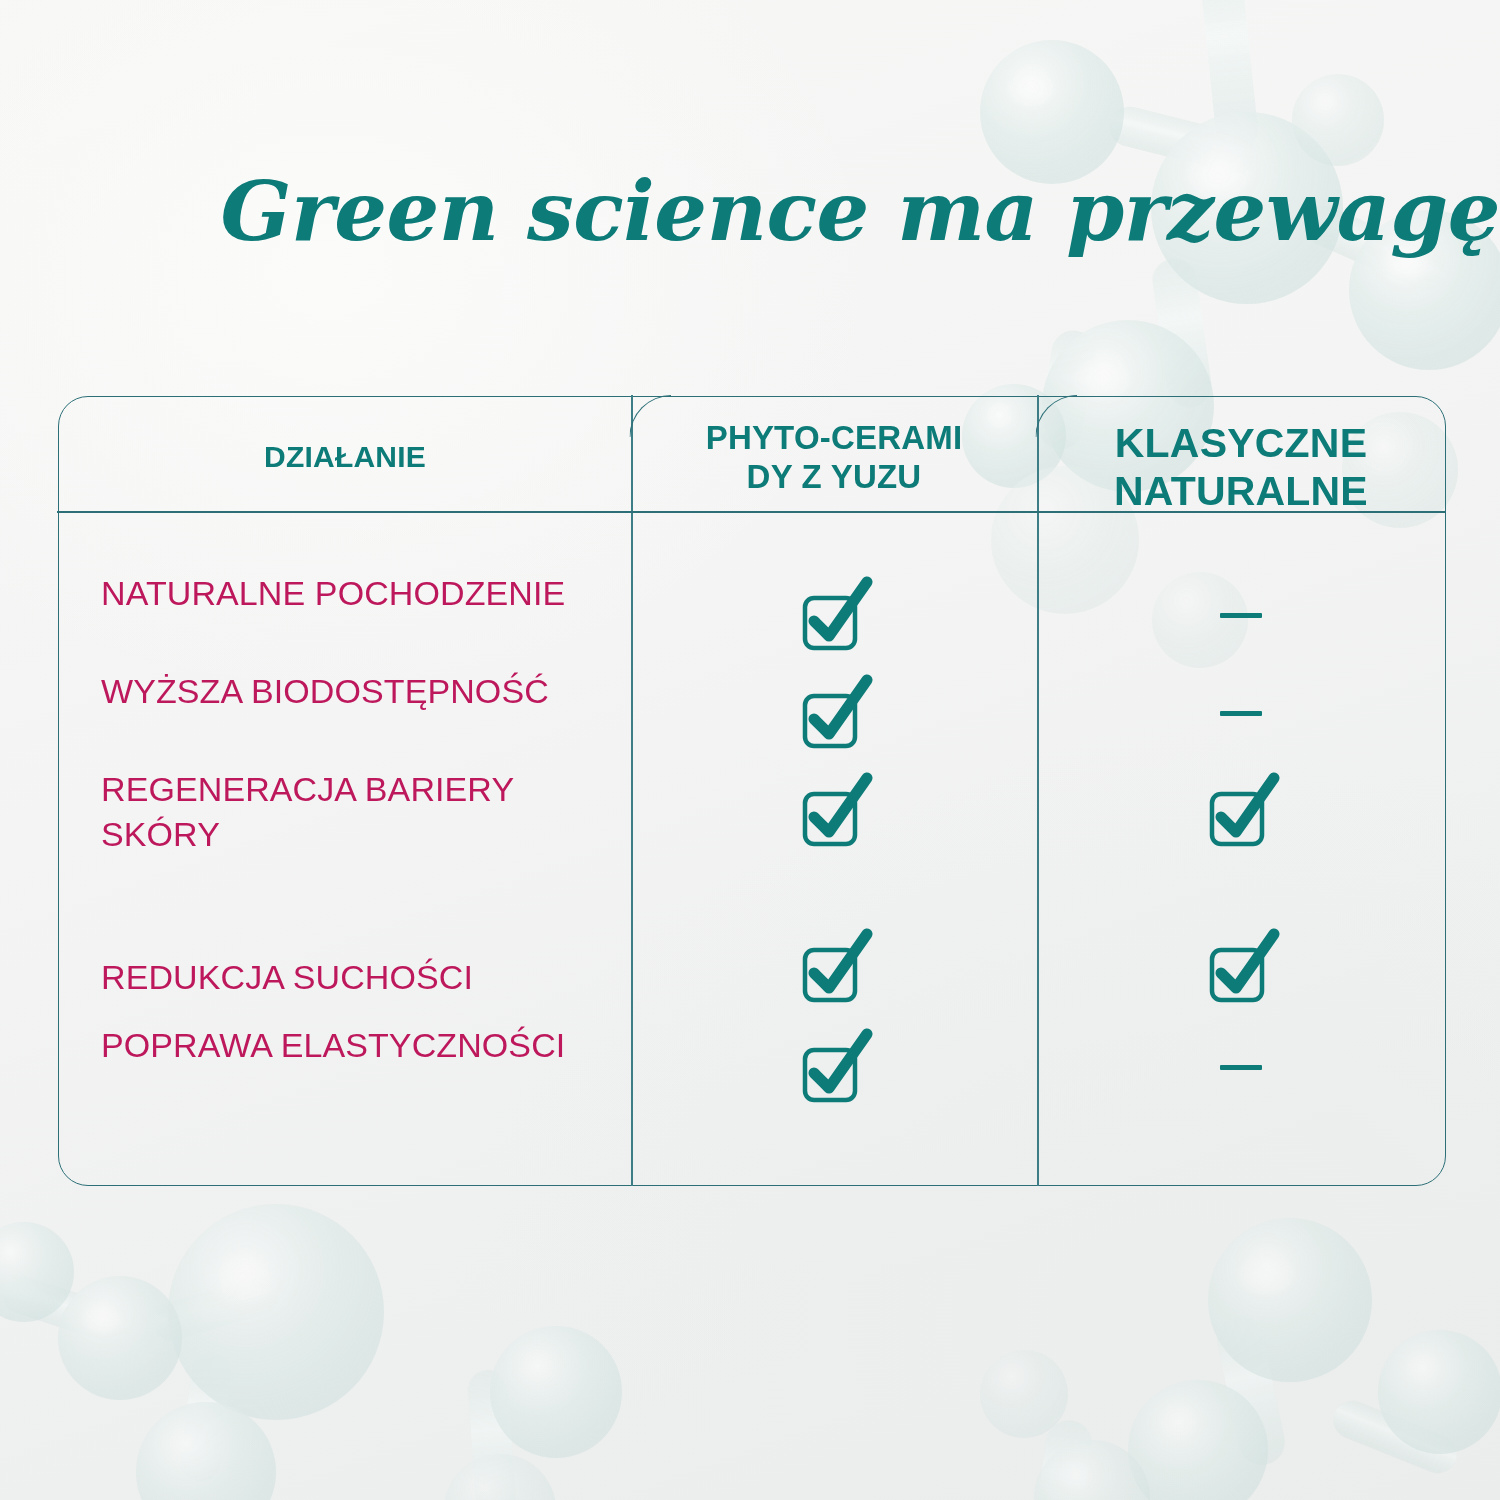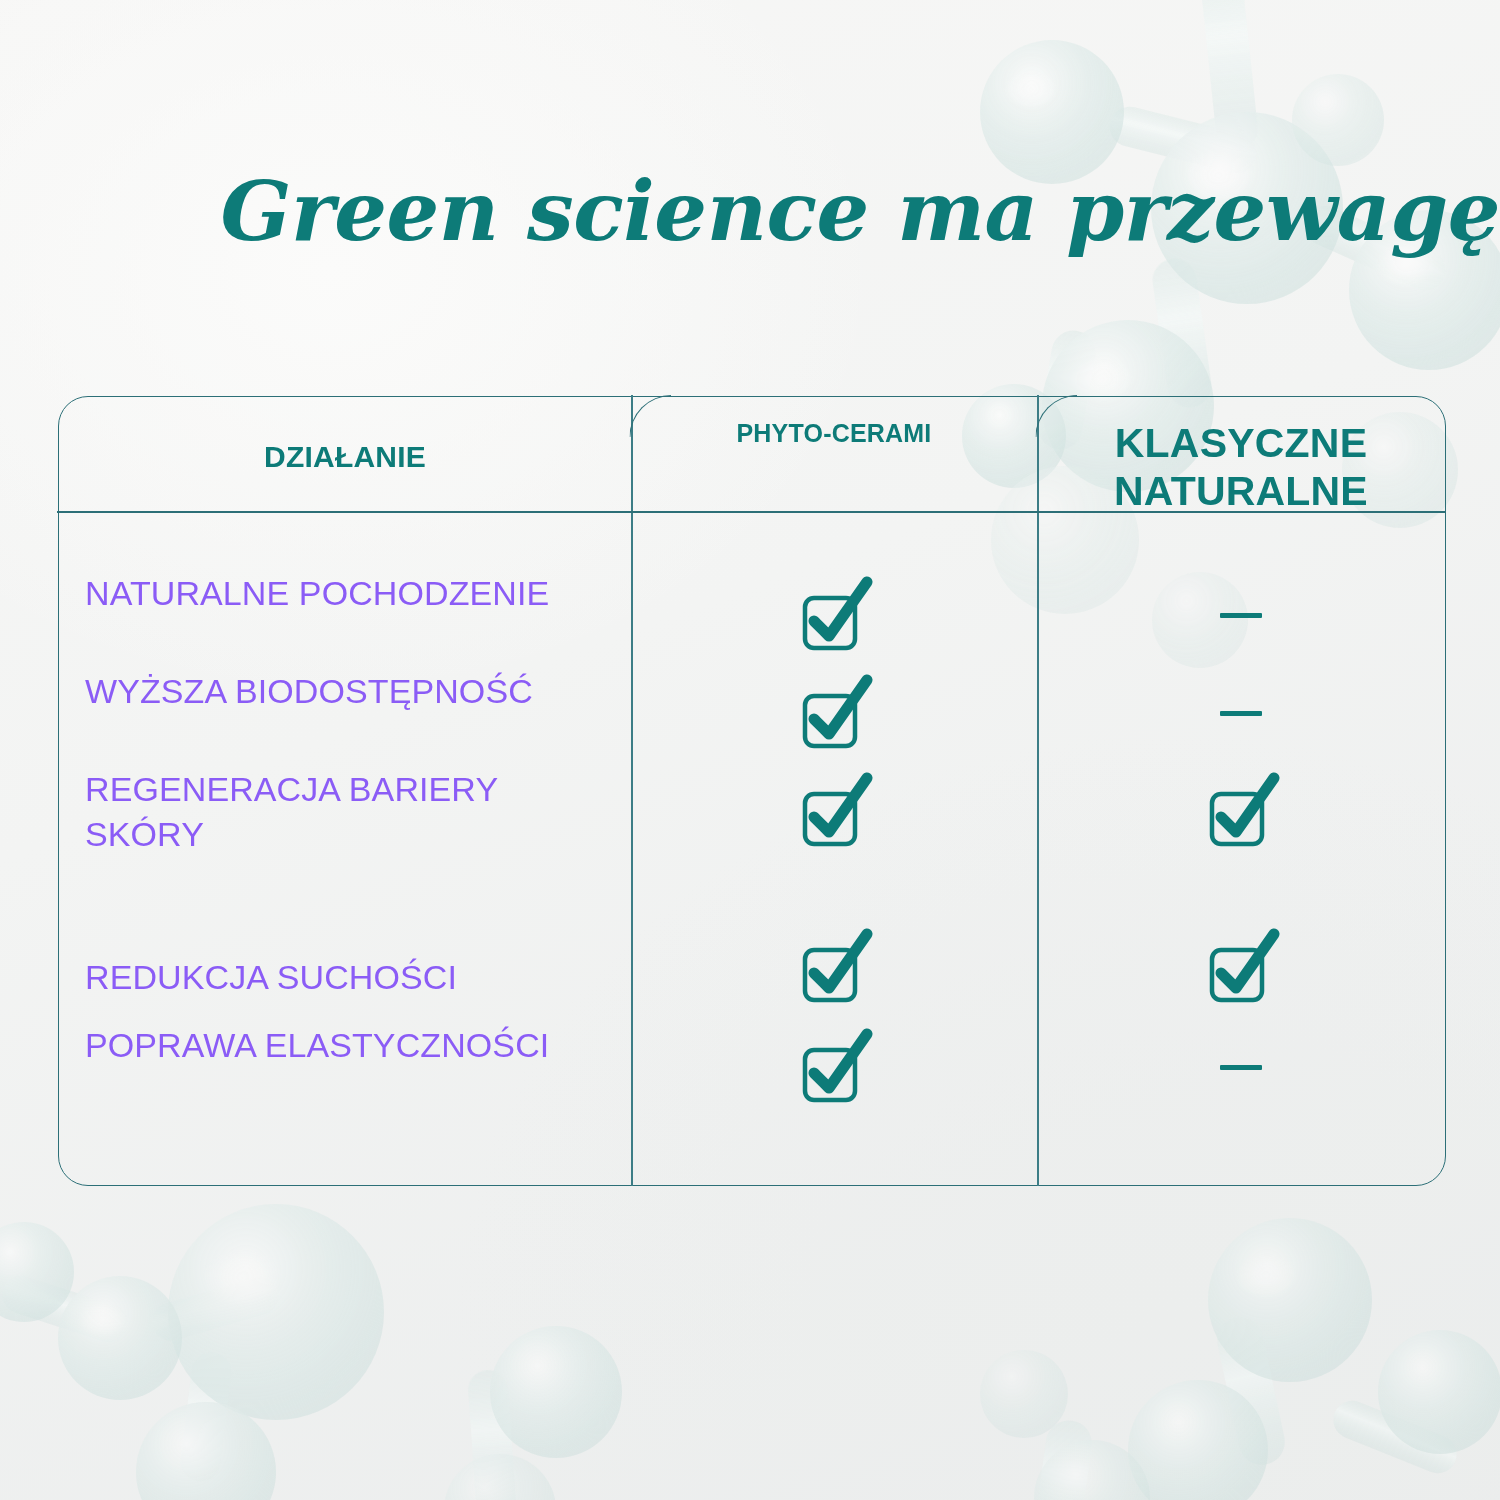"PHYTO-CERAMI" #hdr-phyto { font-size: 25px -> 33px }
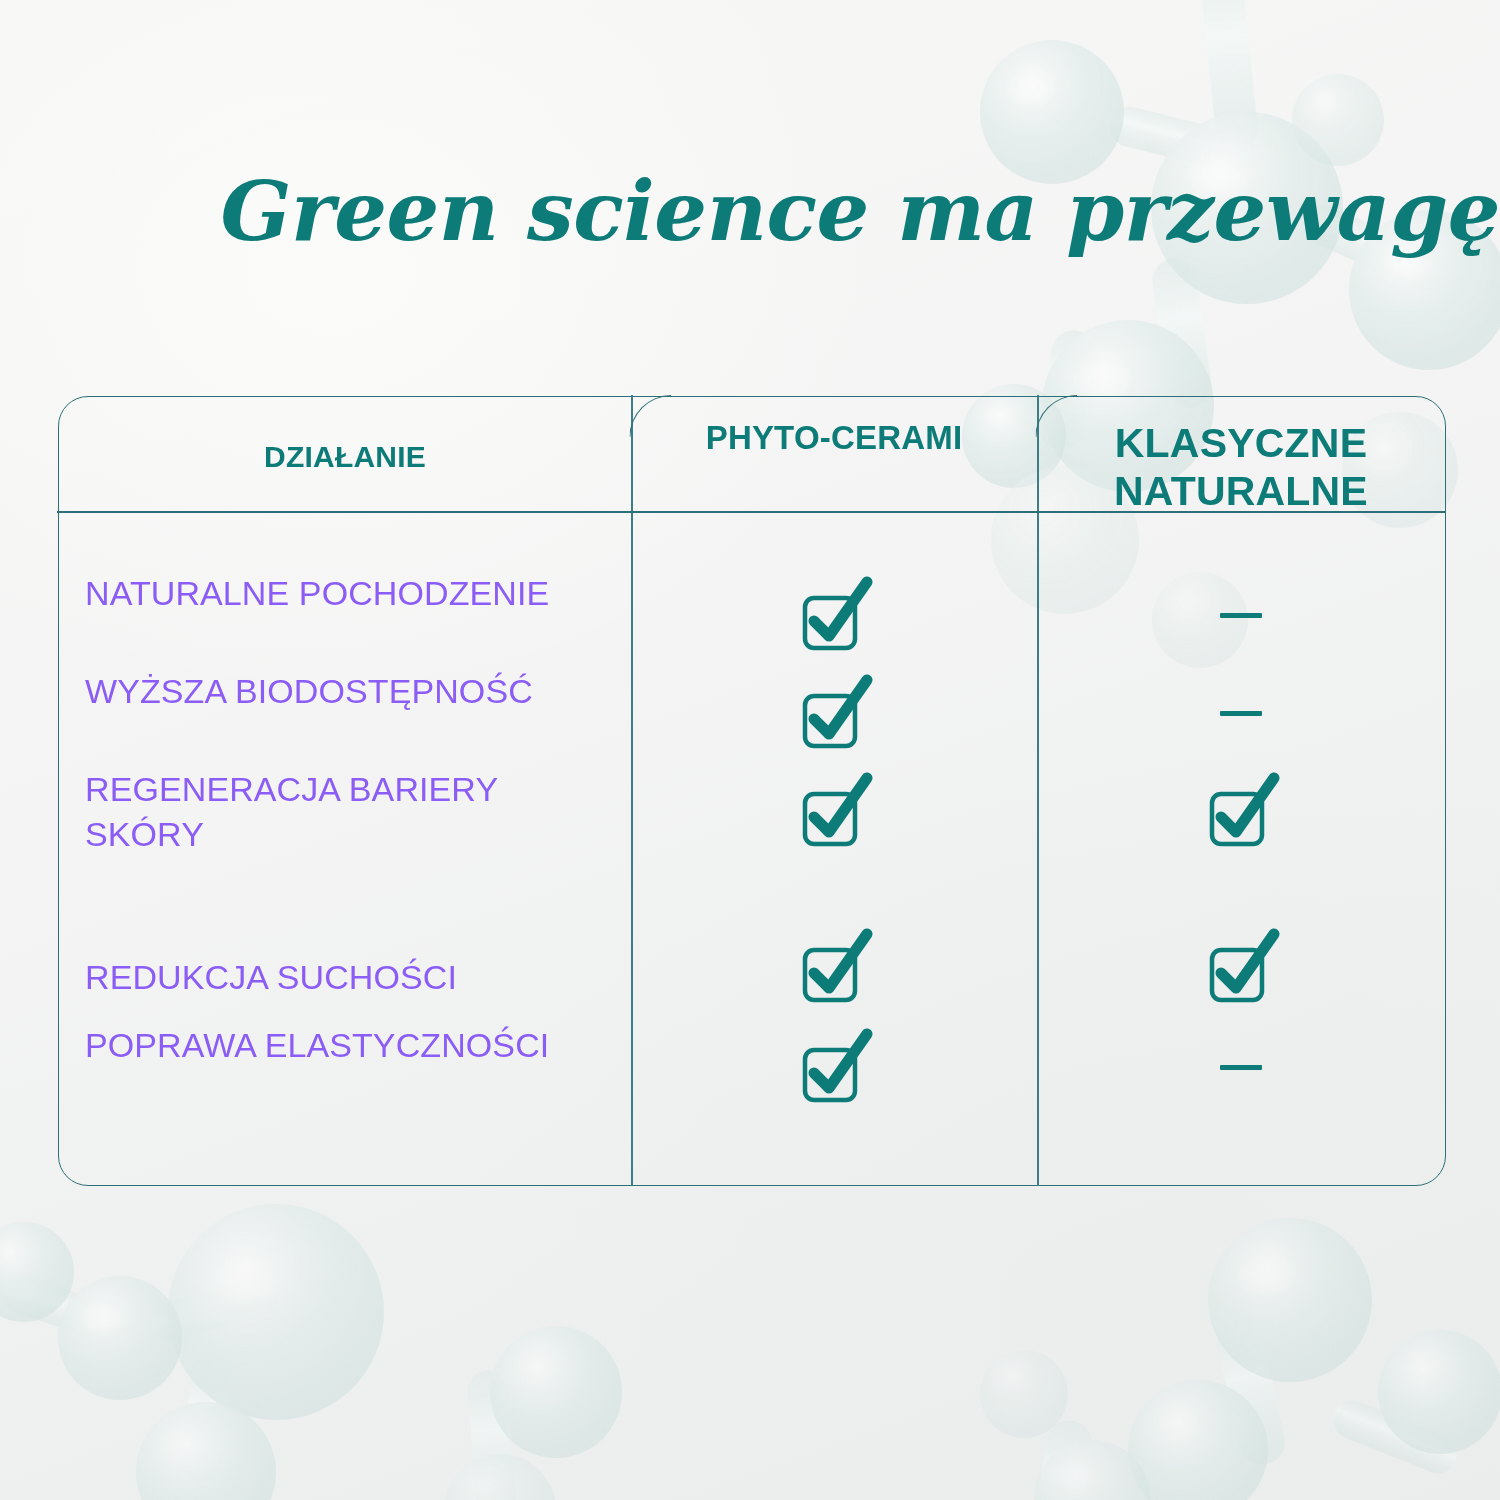"DY Z YUZU" div { html: none -> <div>DY Z YUZU</div> }
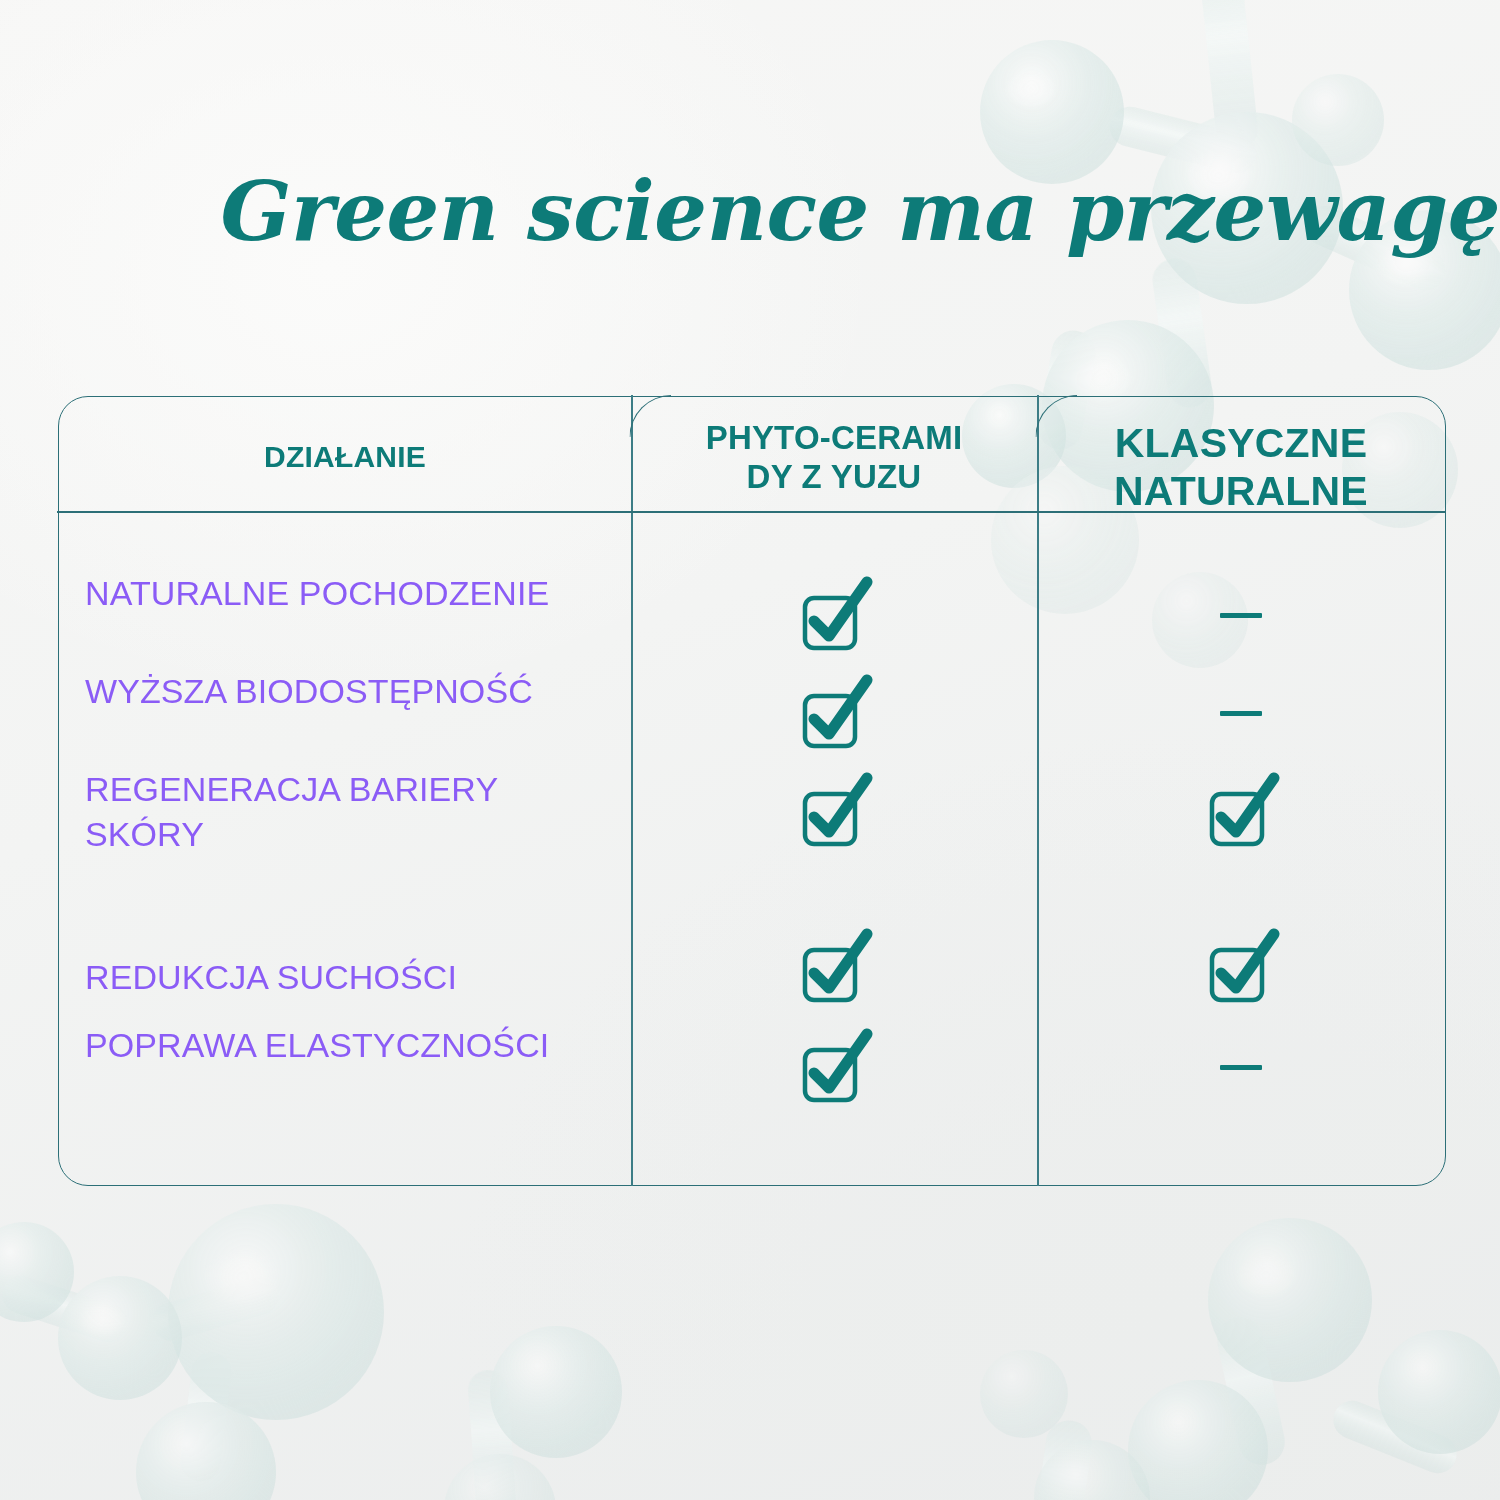"NATURALNE POCHODZENIE" .row-label { color: #8b5cf6 -> #be185d; left: 26px -> 42px }
